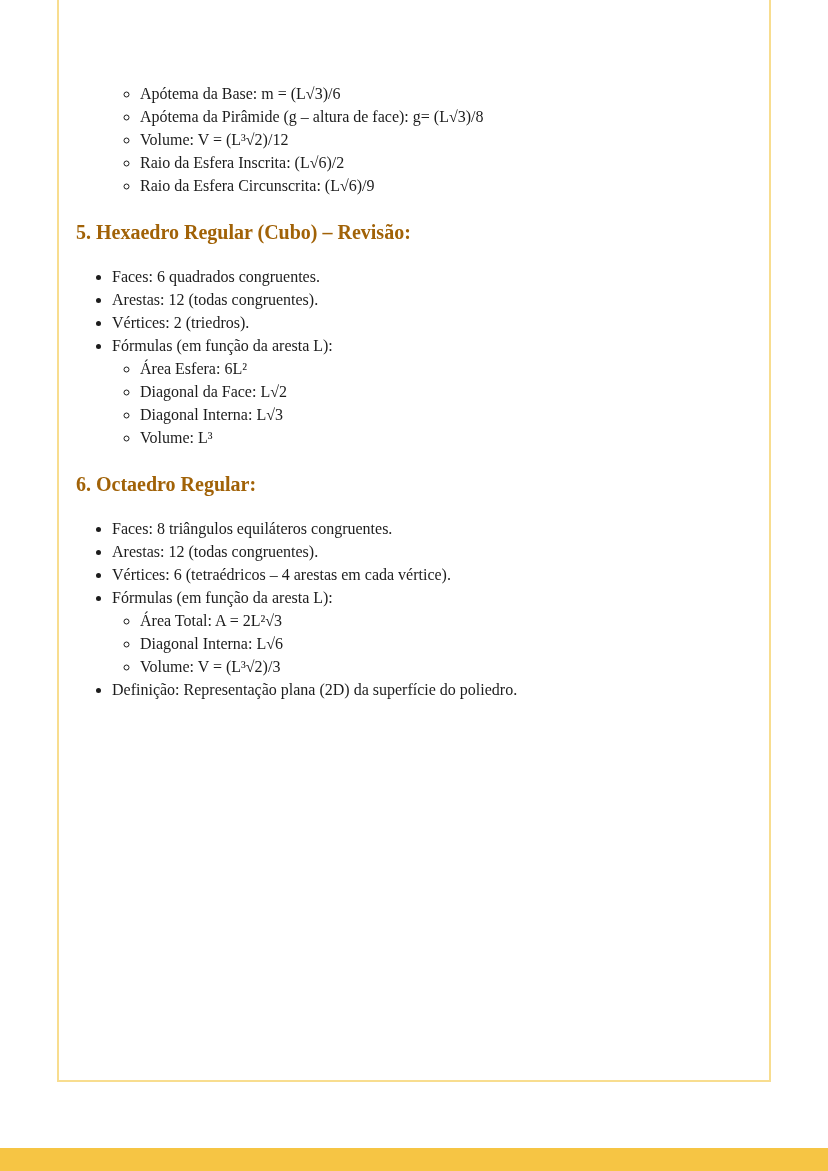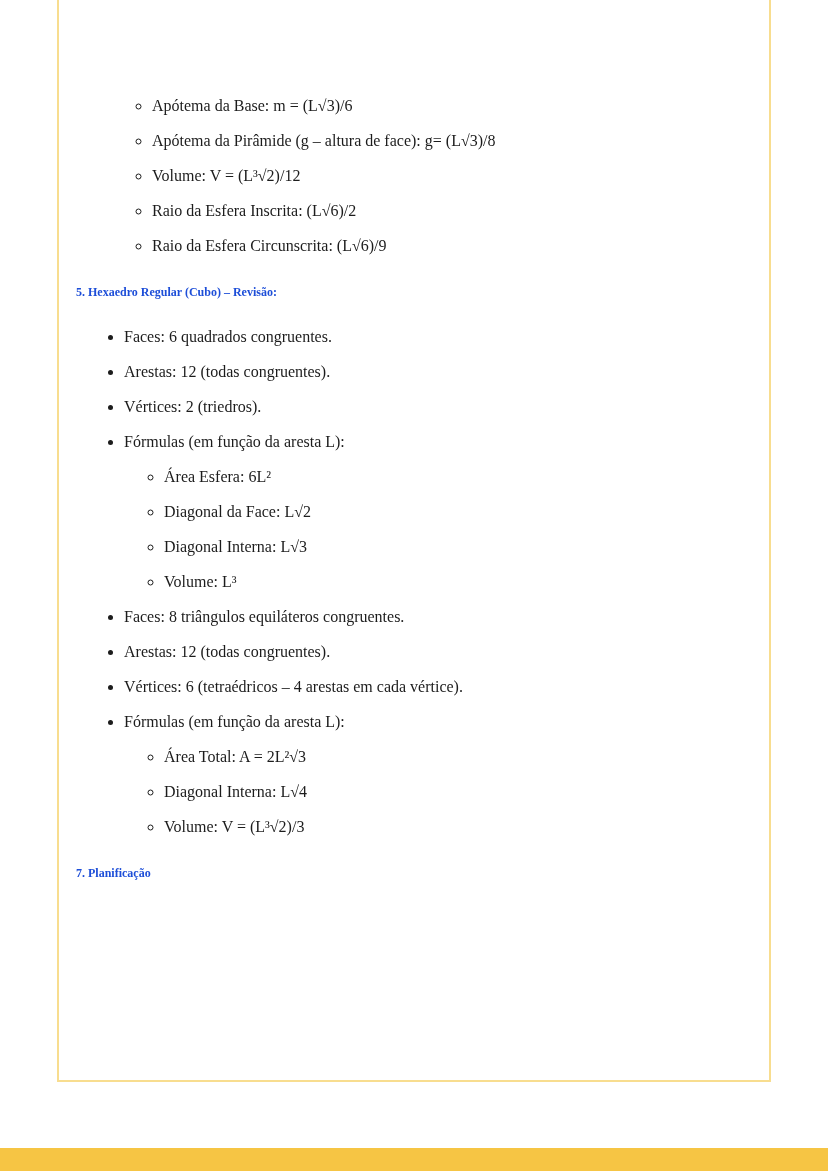"Apótema da Base: m =" li { margin: 12px -> 0 }
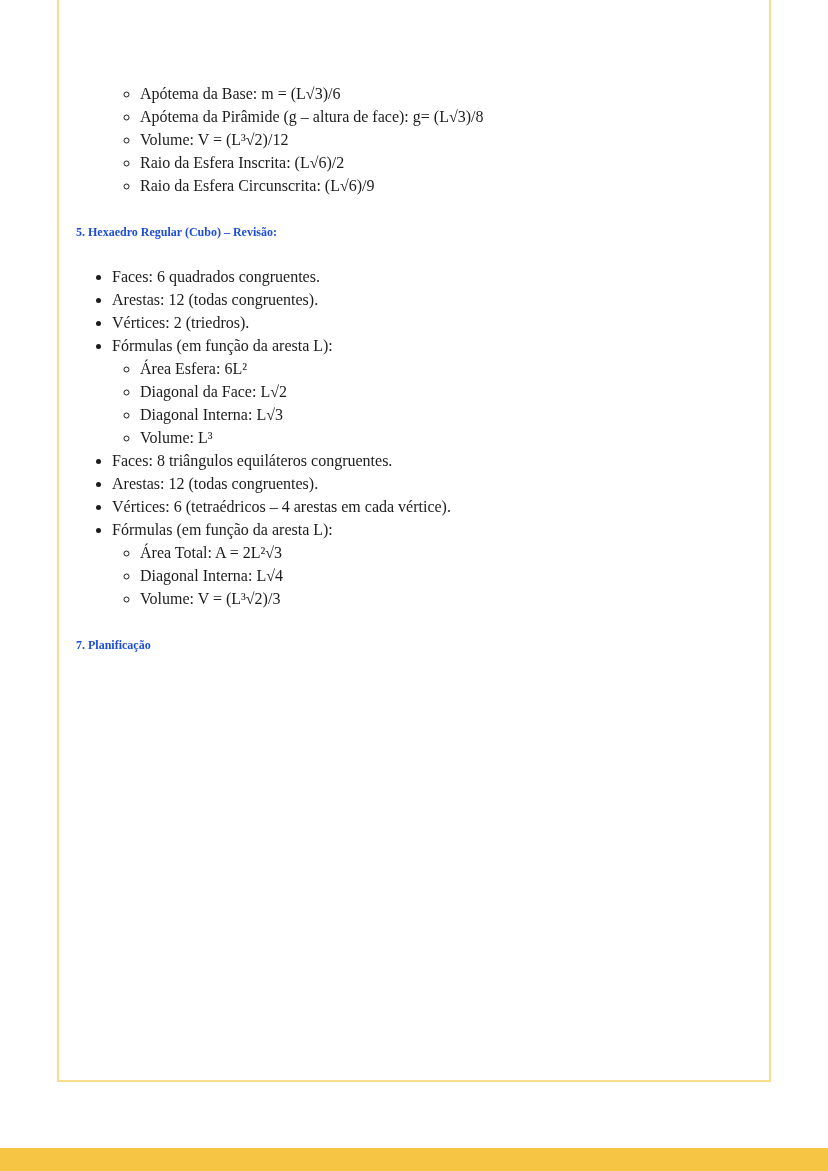"5. Hexaedro Regular (Cubo) –" h3.section-heading { color: #1d4ed8 -> #a16207; font-size: 12px -> 20px }
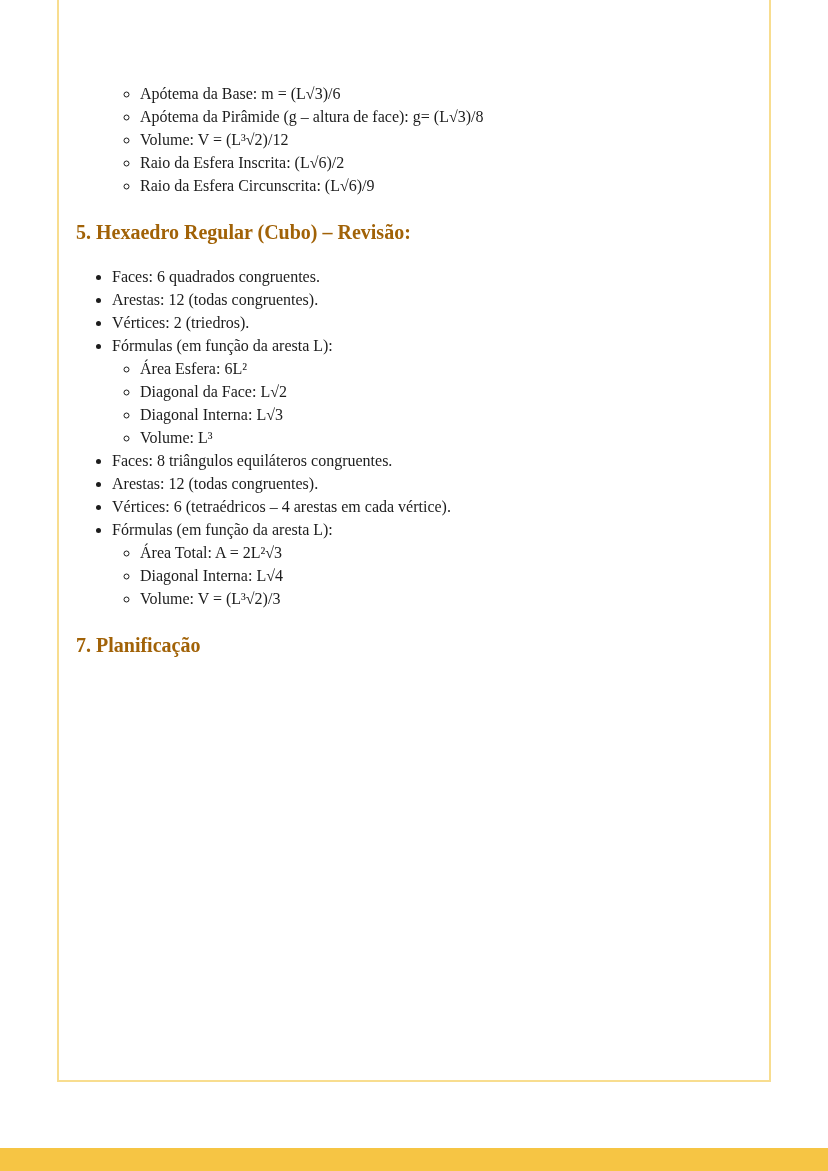"6. Octaedro Regular:" h3.section-heading { html: none -> <h3>6. Octaedro Regular:</h3> }
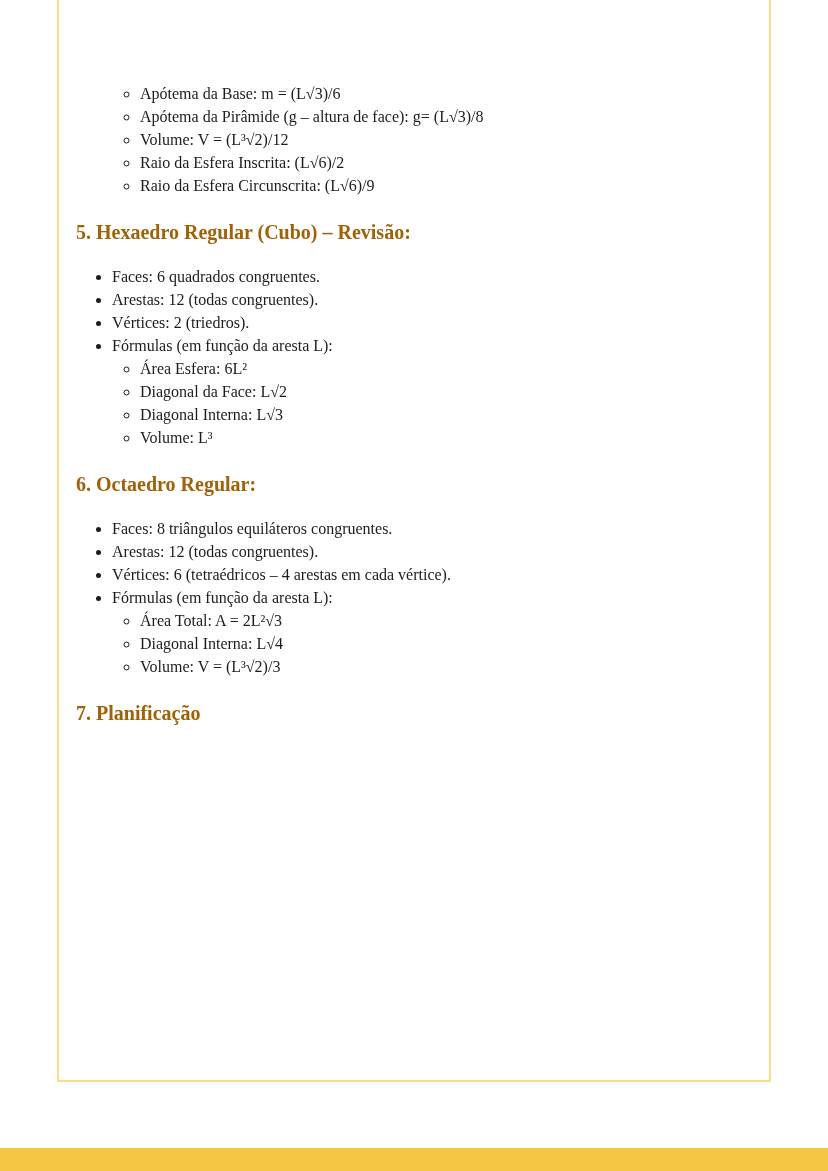"Diagonal Interna: L√4" li { text: 4 -> 6 }
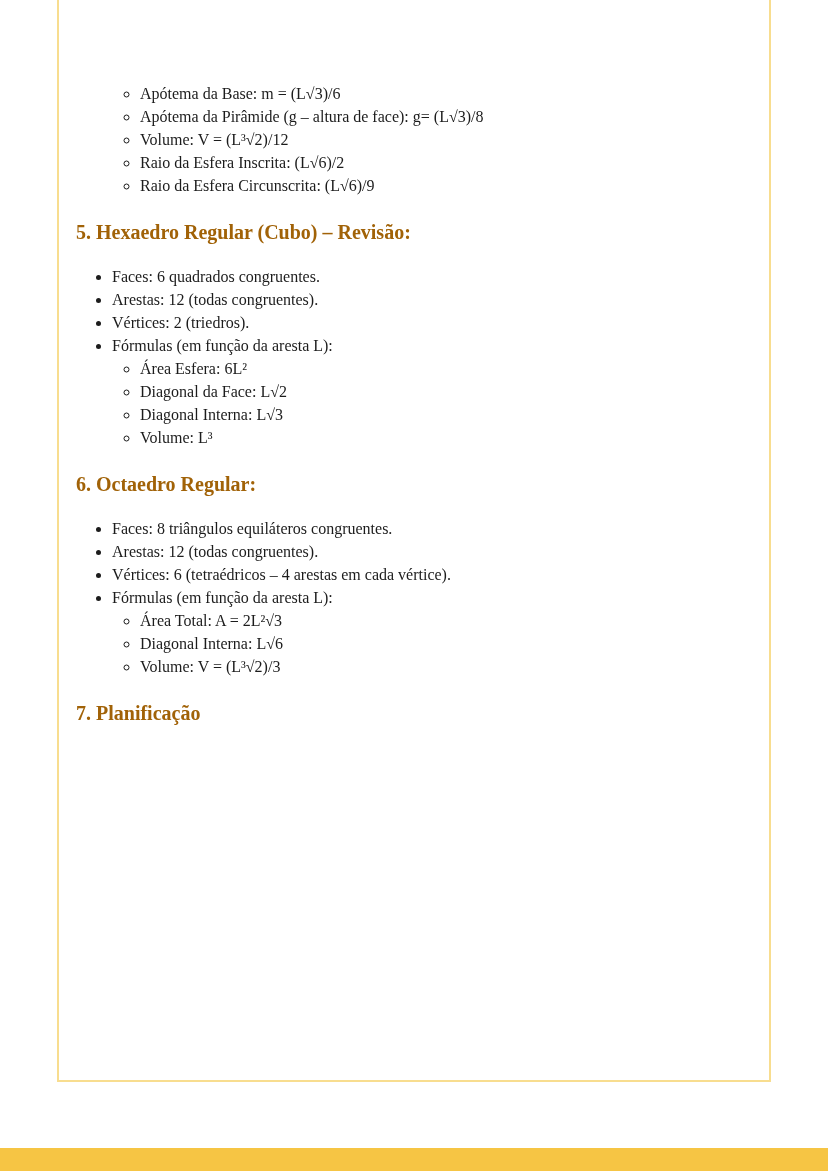"Definição: Representação plana (2D) da" ul.mainlist { html: none -> <ul> <li>Definição: Representação plana (2D) da superfície do poliedro.</li> </ul> }
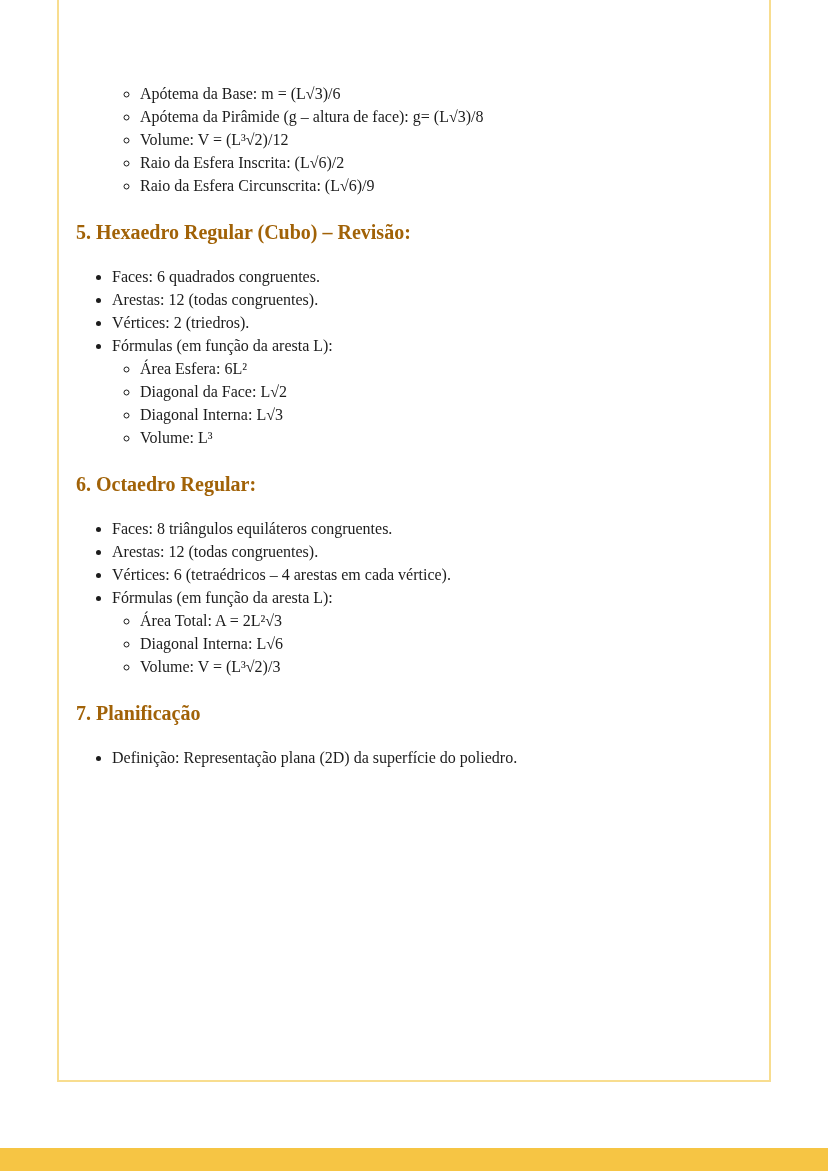"7. Planificação" h3.section-heading { html: <h3>7. Planificação</h3> -> none }
